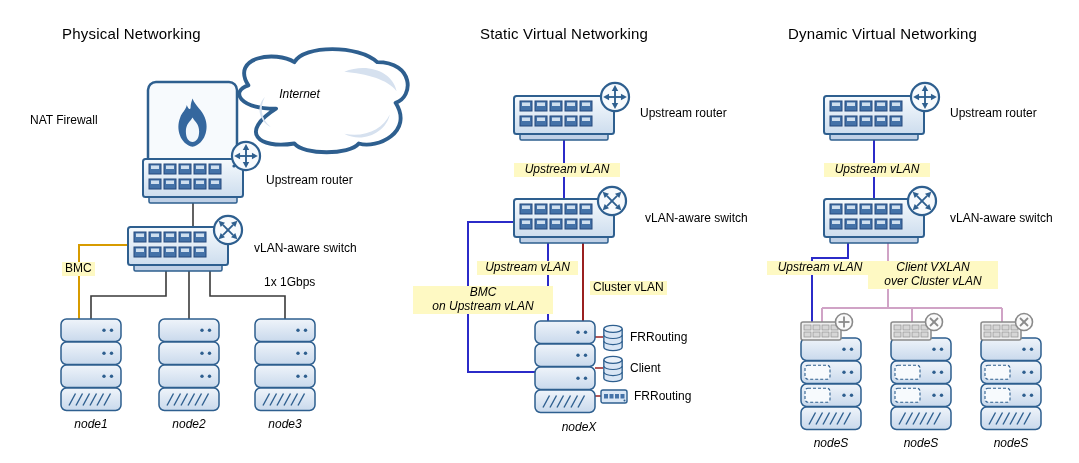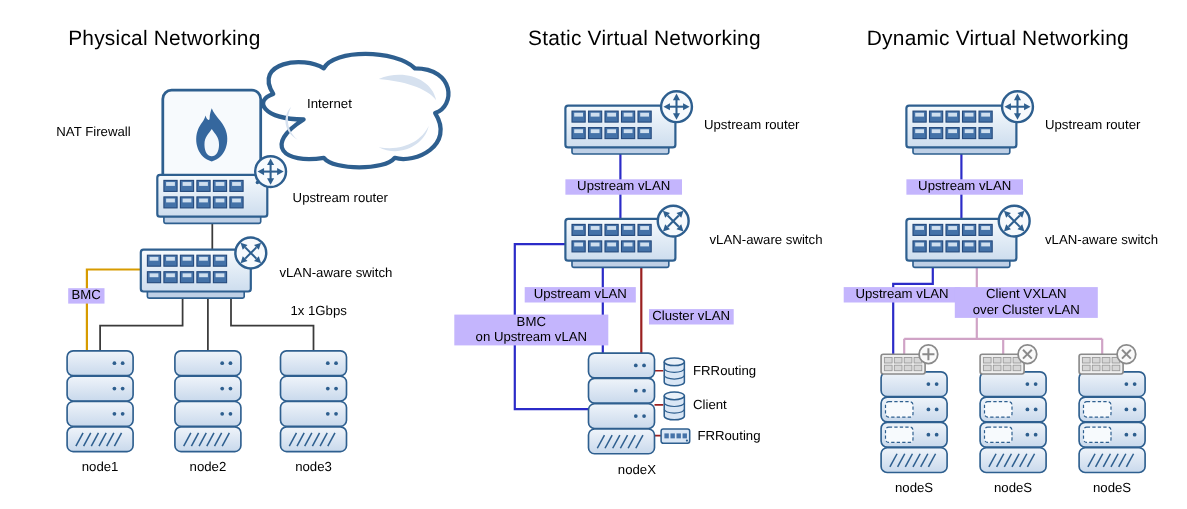"Physical Networking" .t { font-size: 19px -> 15px }
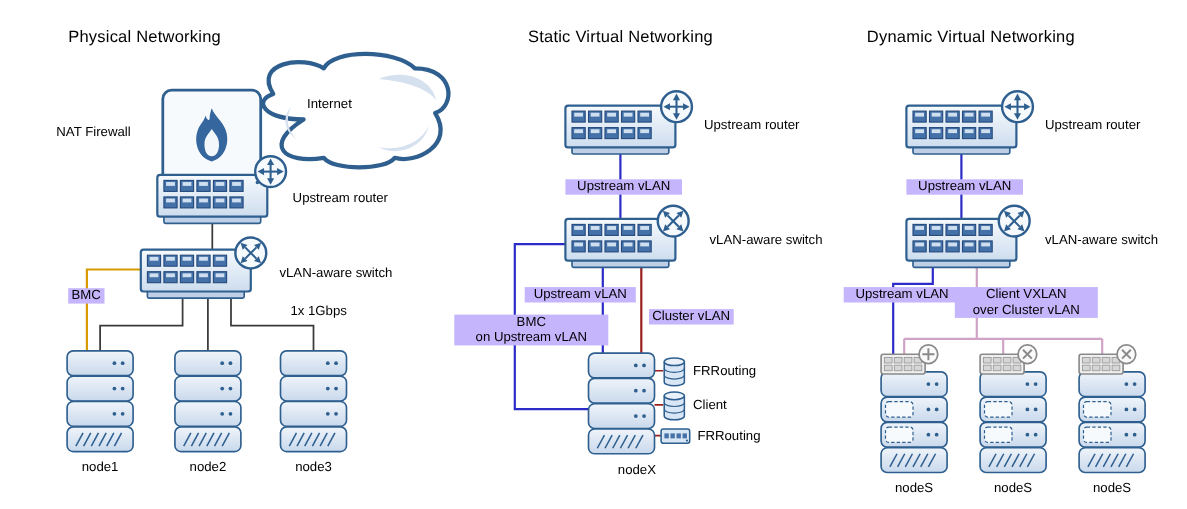"Internet" .c { font-style: none -> italic }
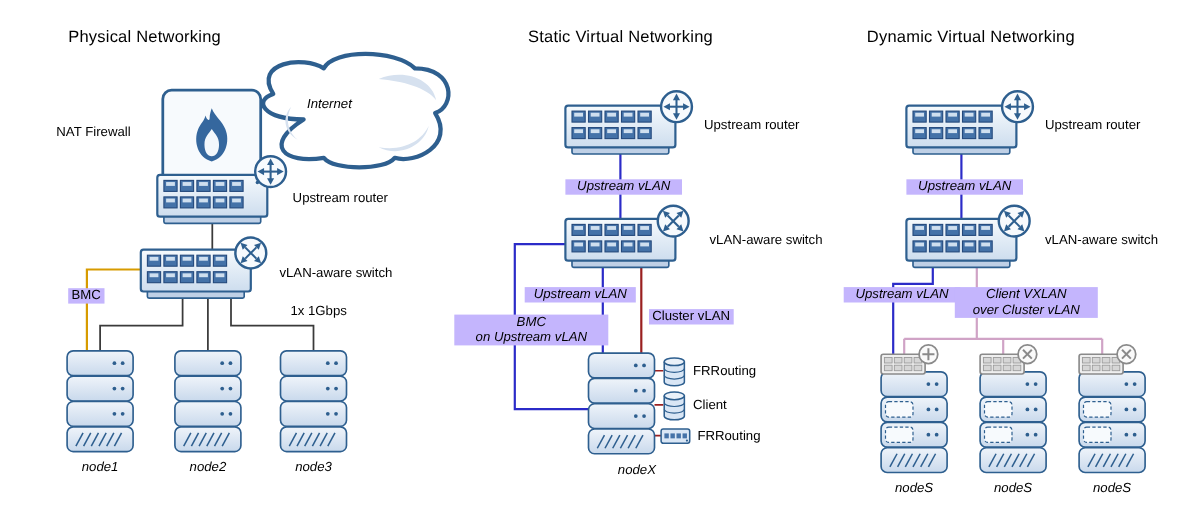"NAT Firewall" .r { text-align: center -> left }
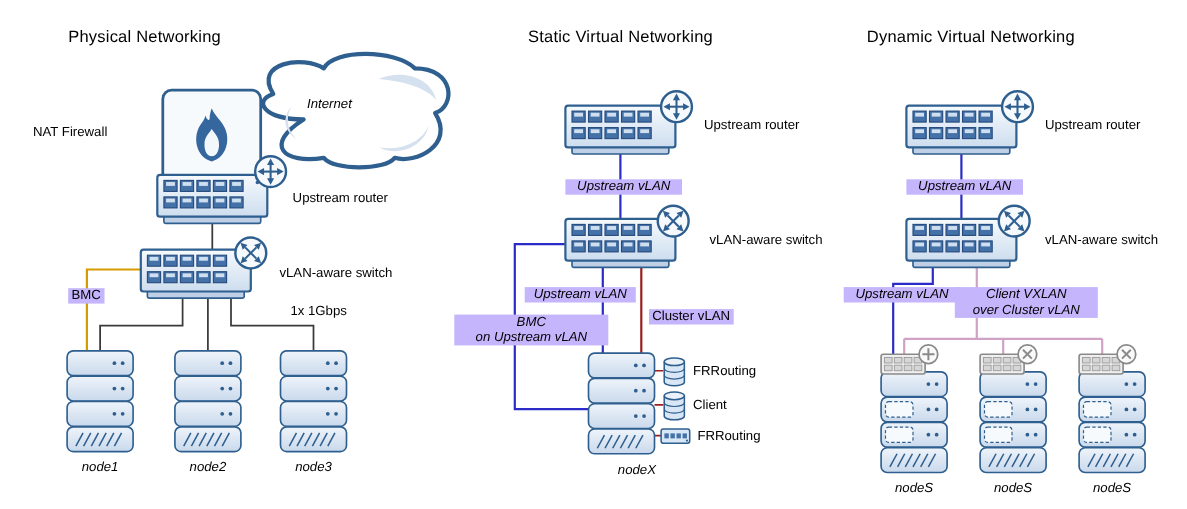"Upstream vLAN" .wbg { background: #c4b5fd -> #fef9c3 }
